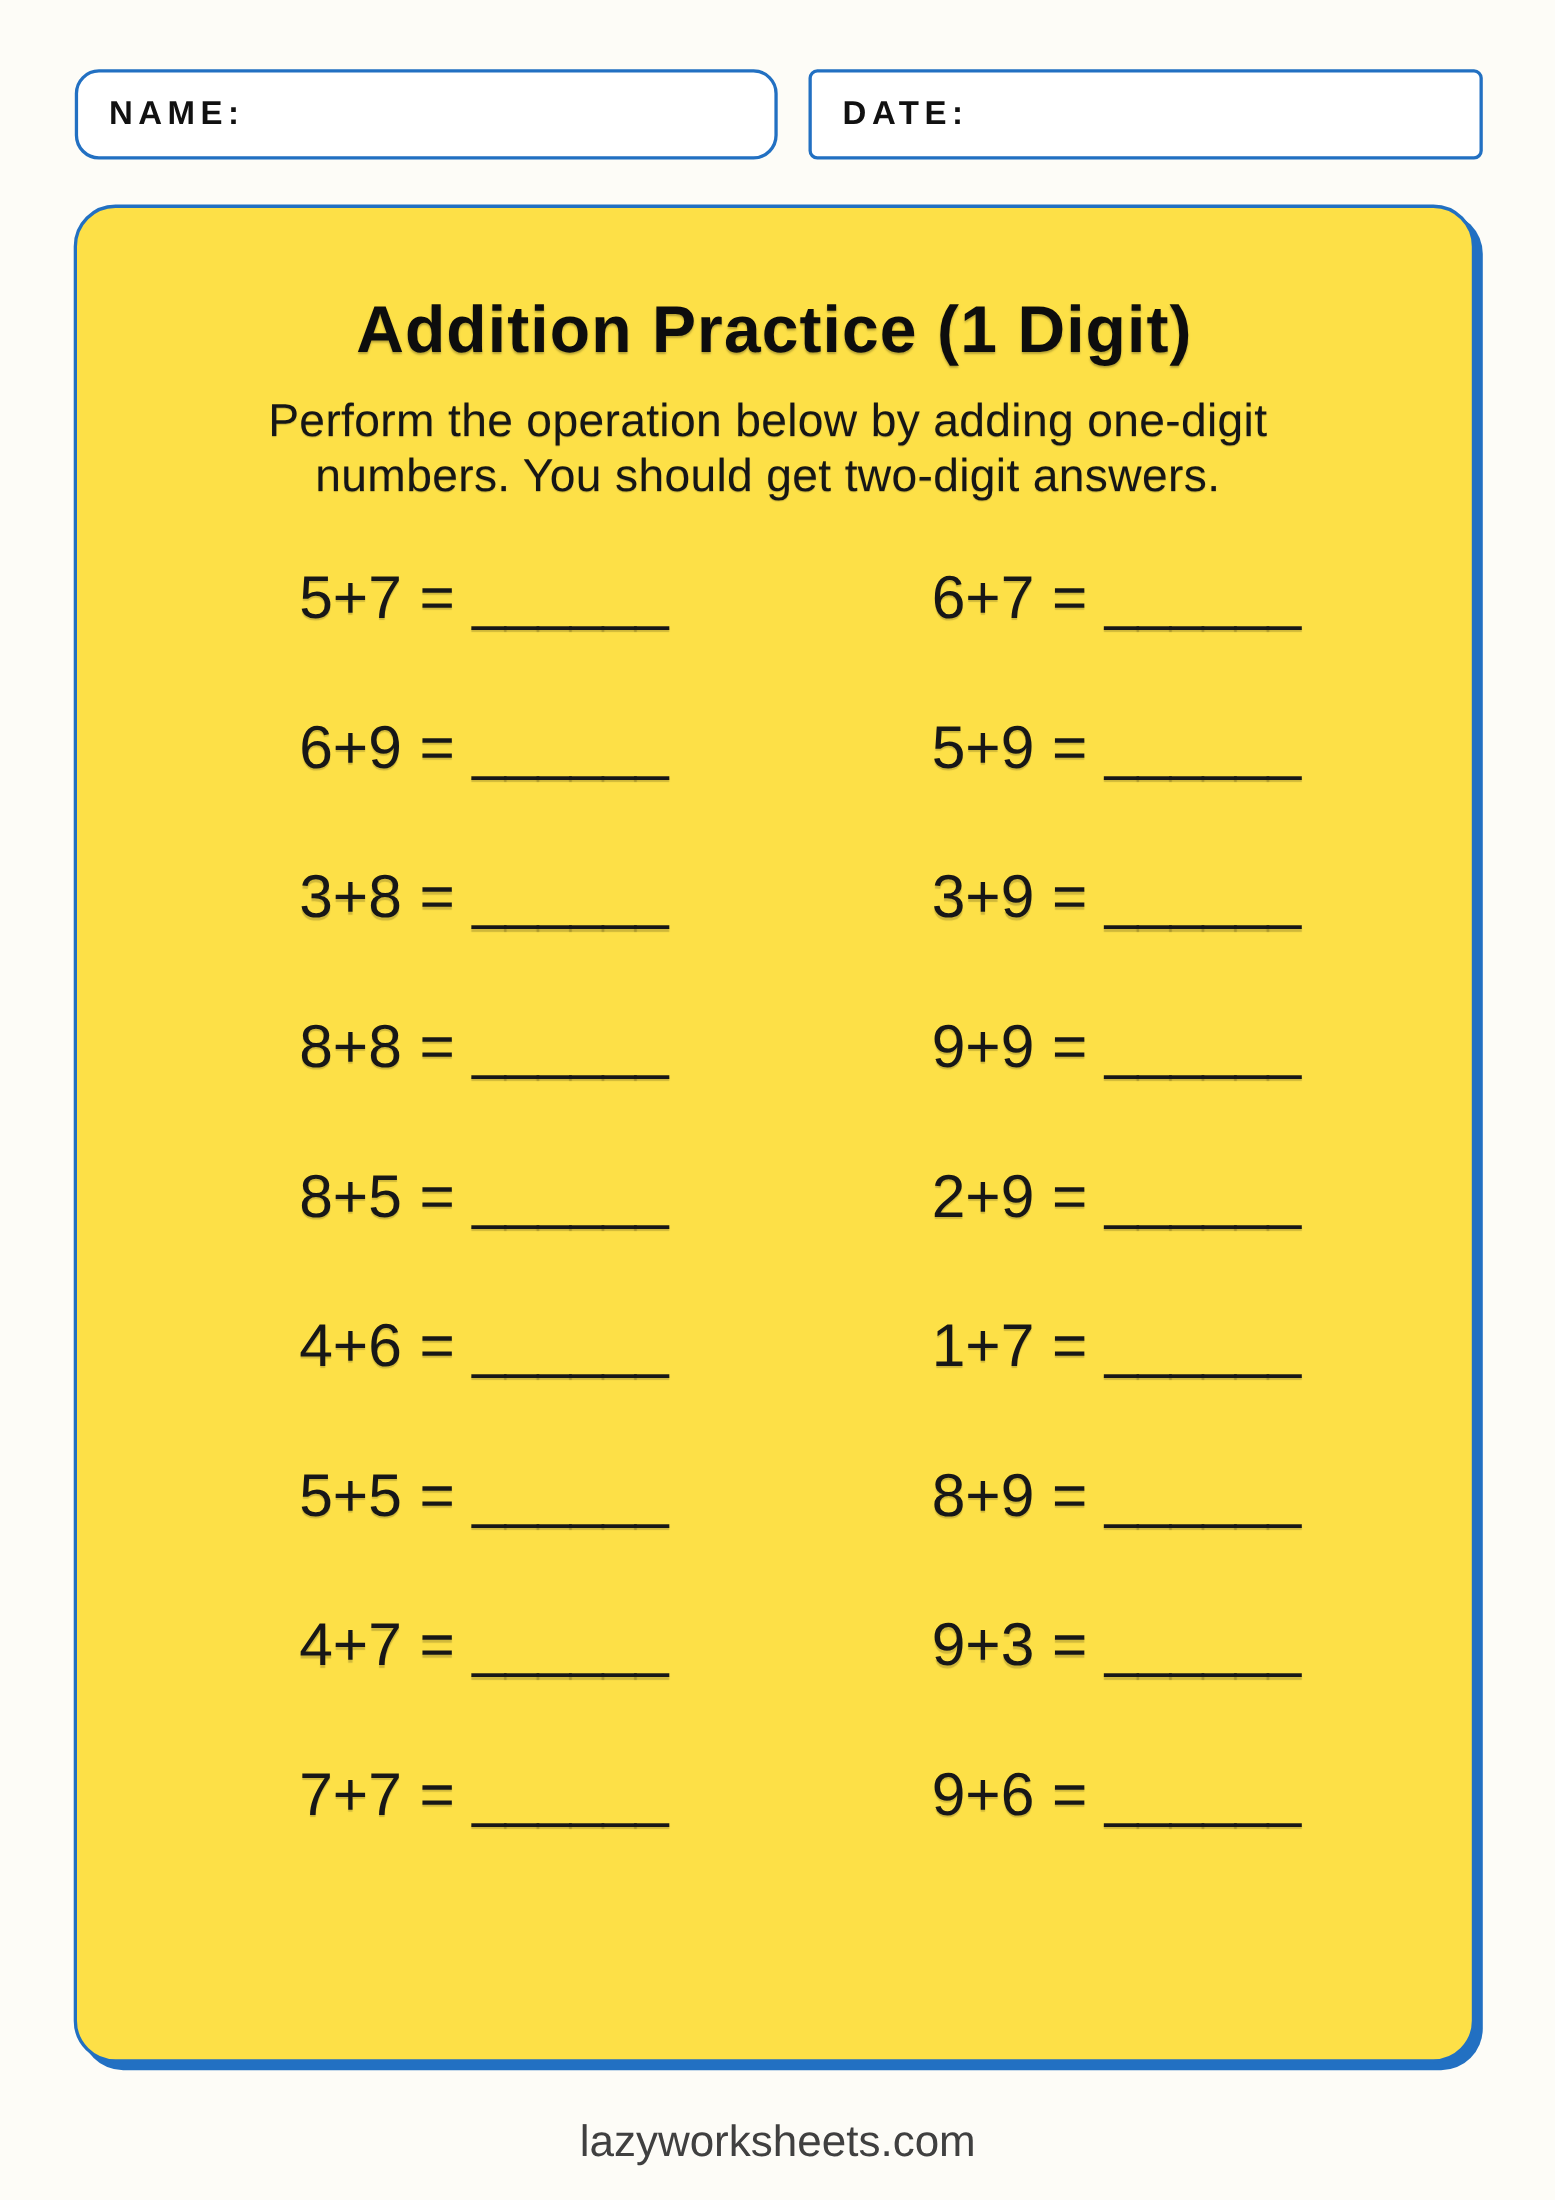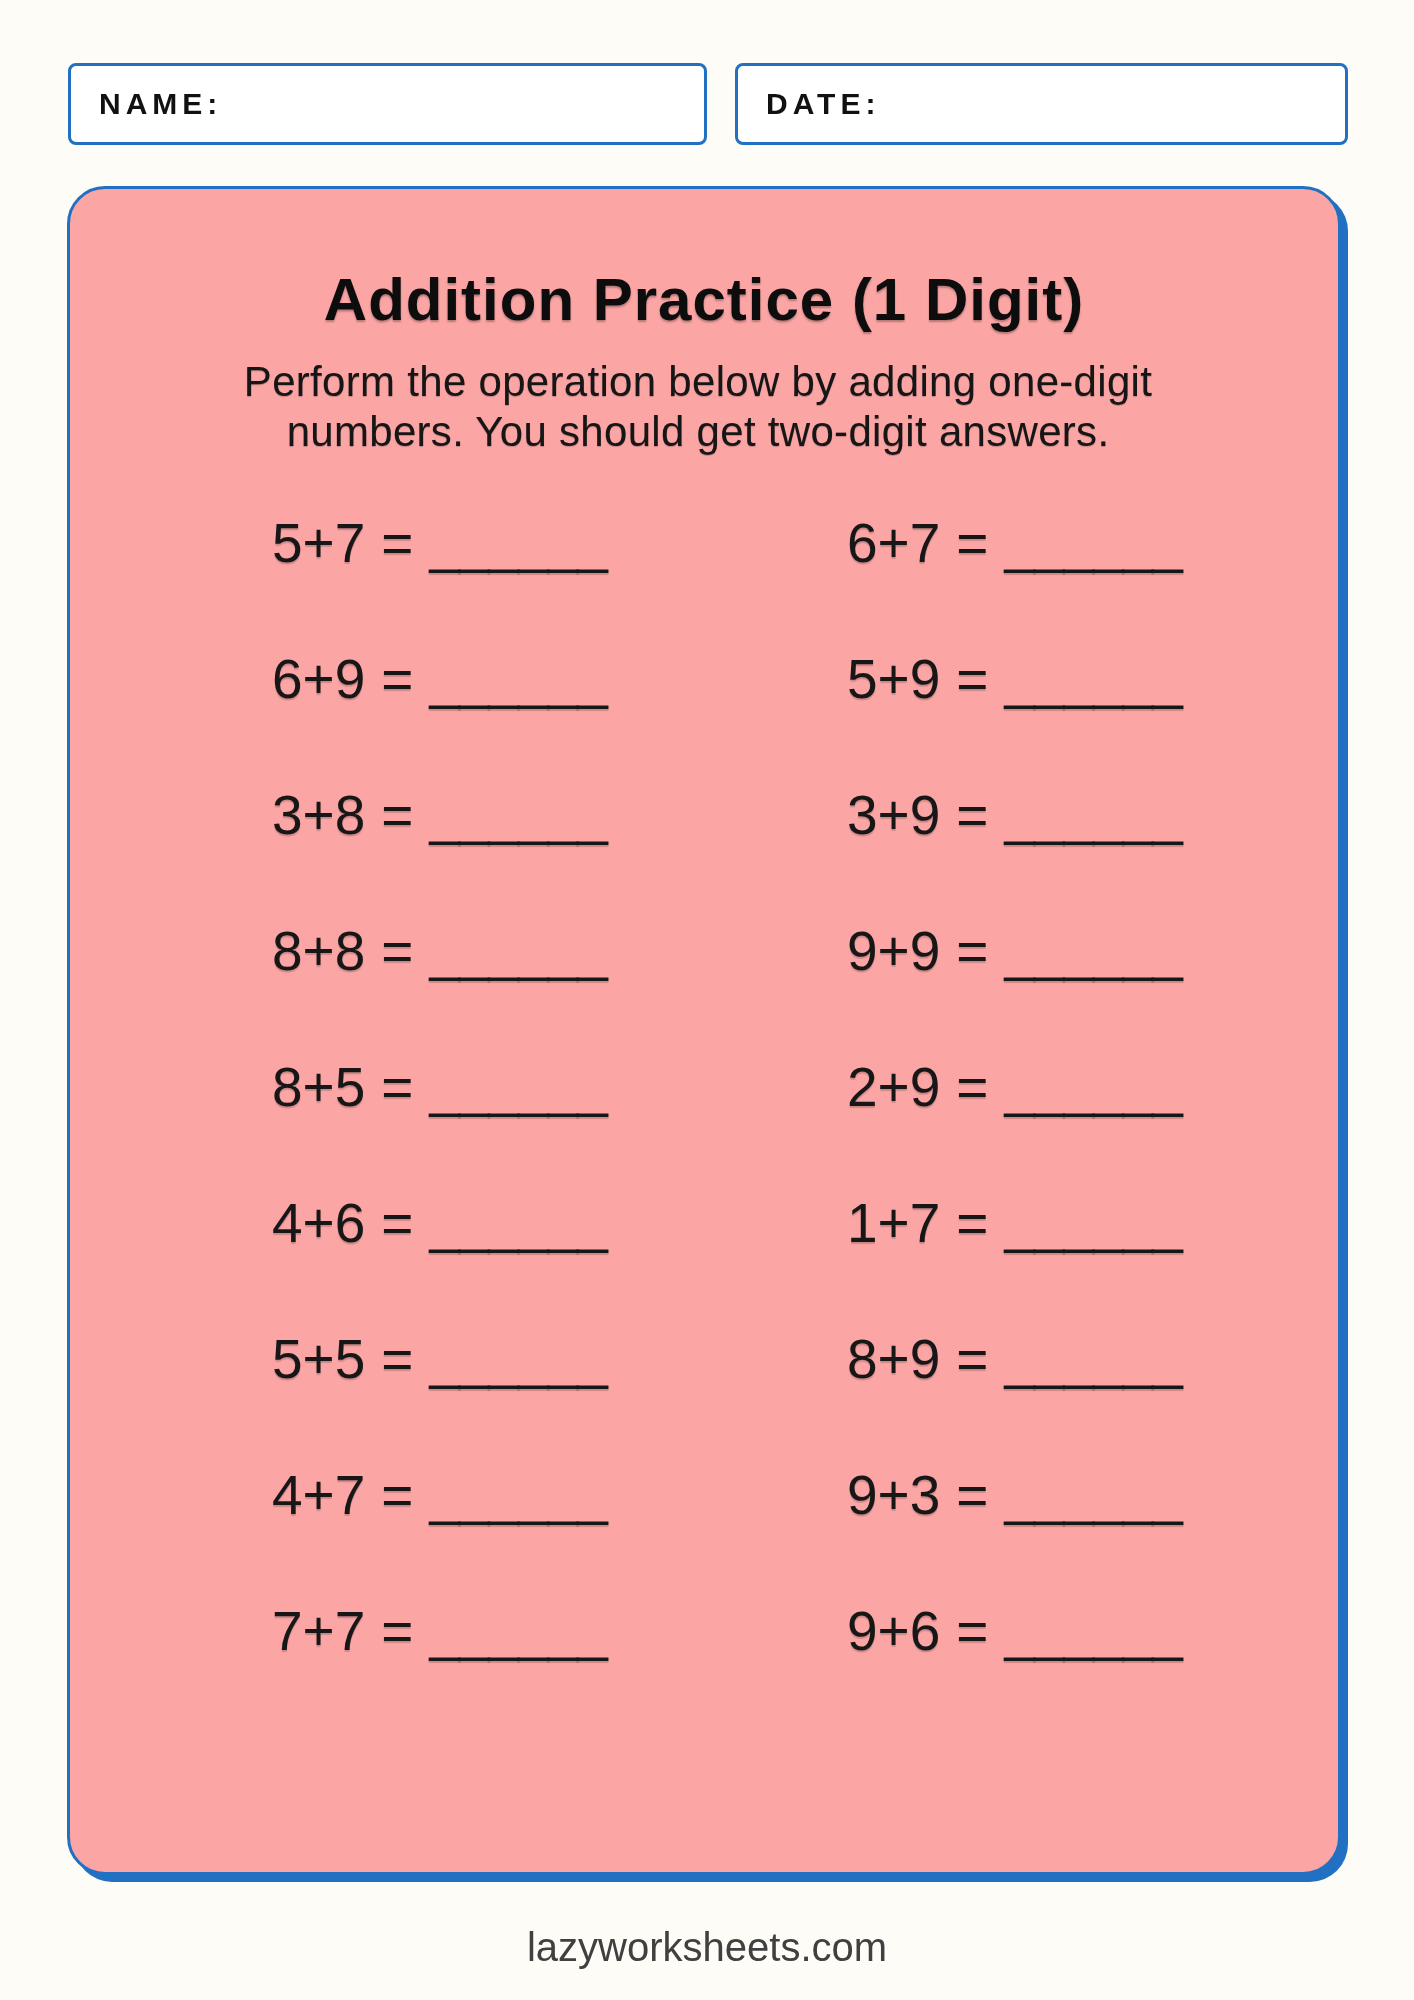"NAME:" .name-box { border-radius: none -> 22px }
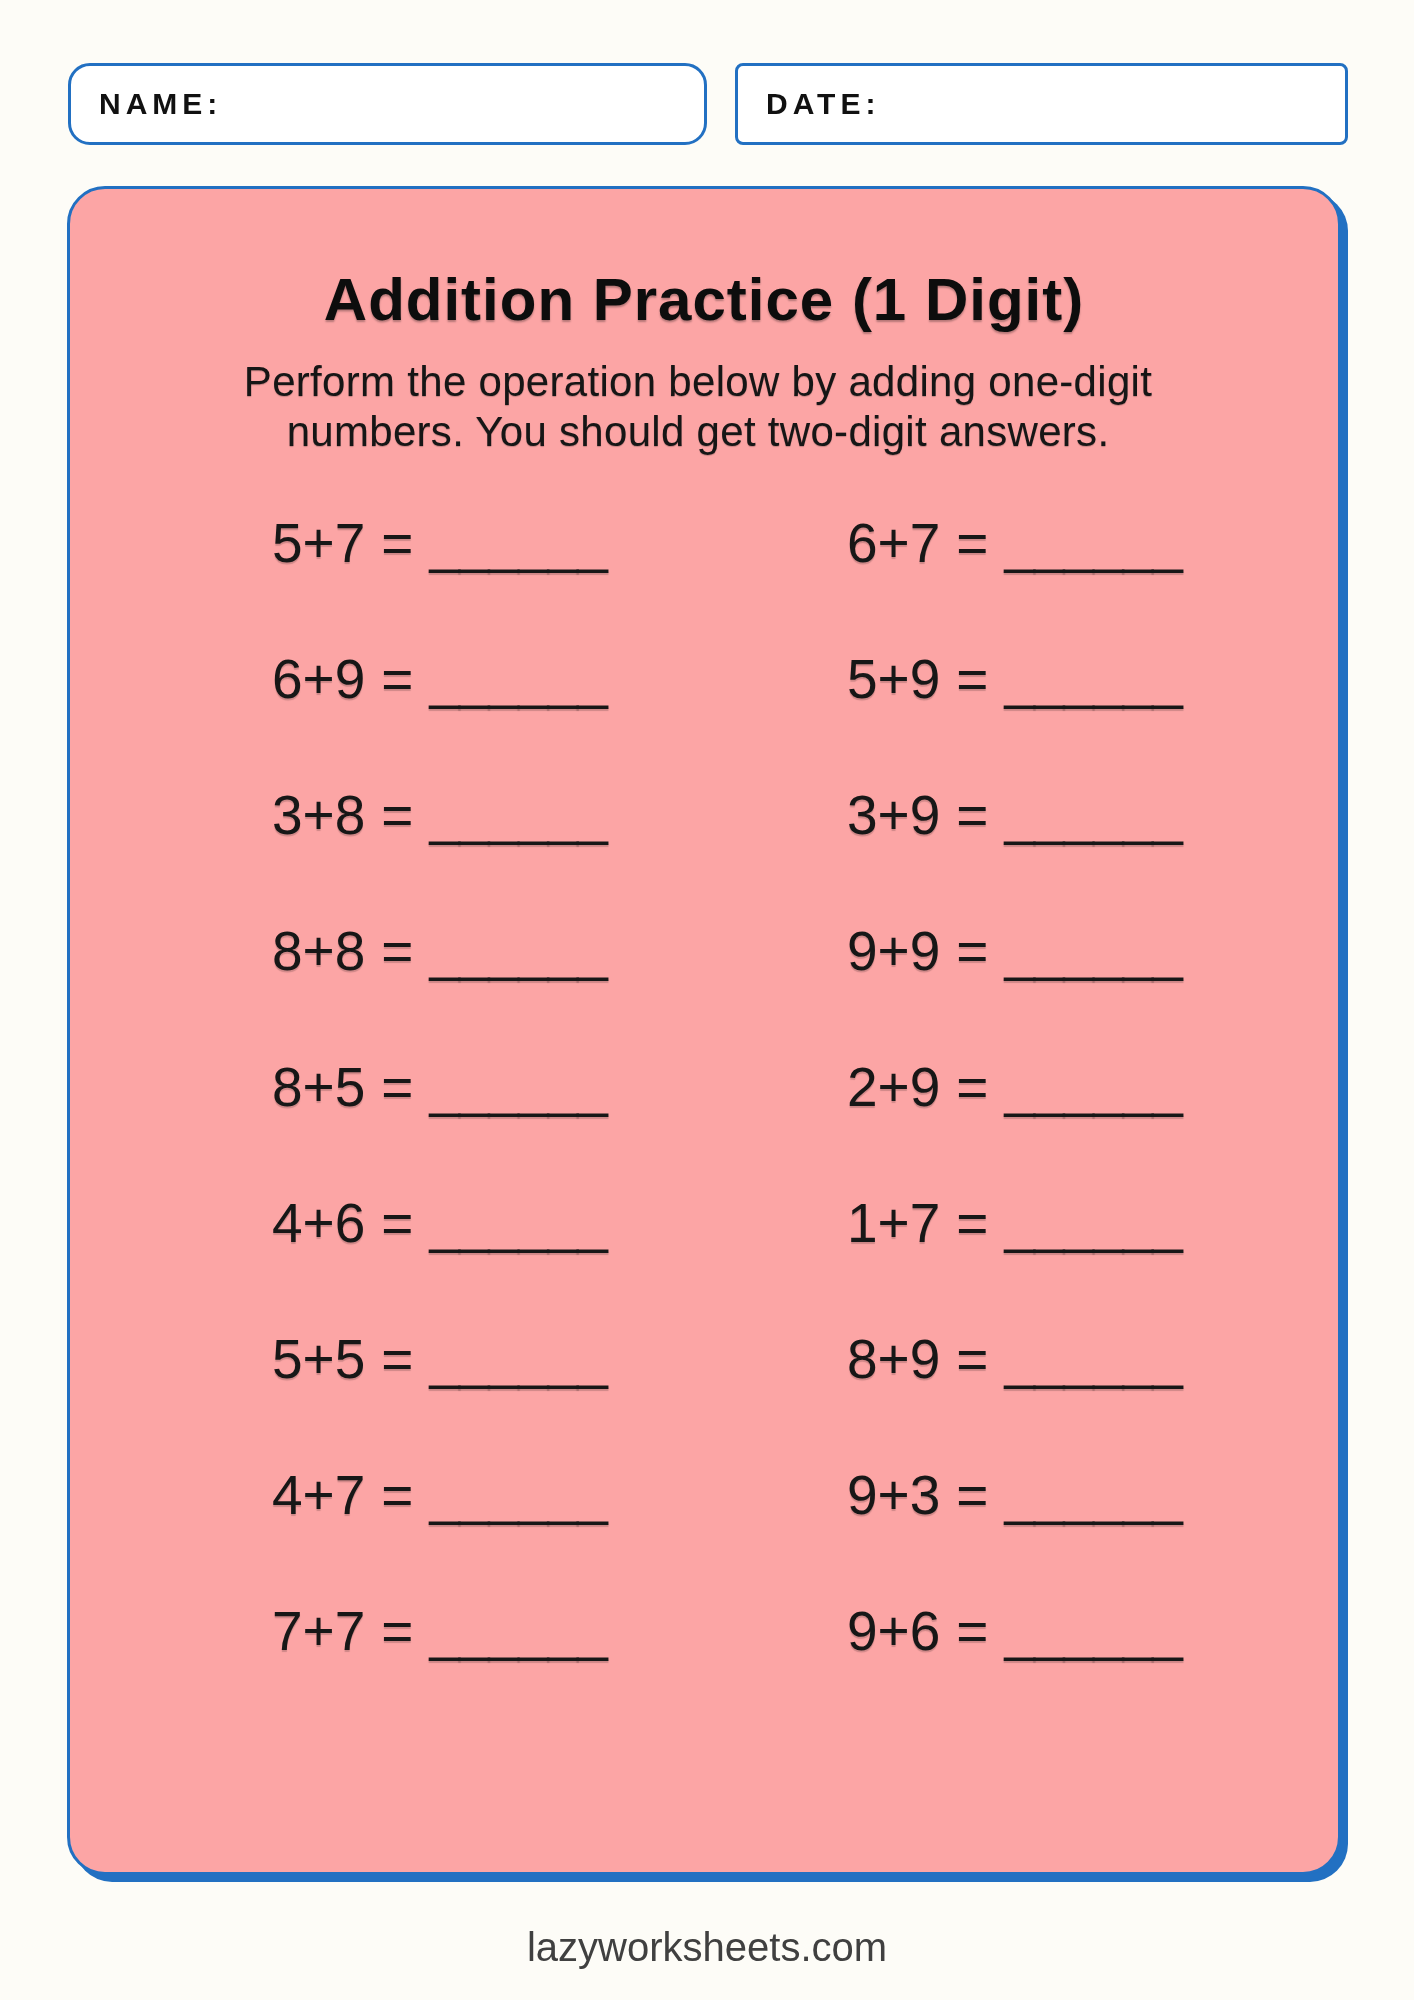"Addition Practice (1 Digit)" .card { background: #fca5a5 -> #fde047 }
